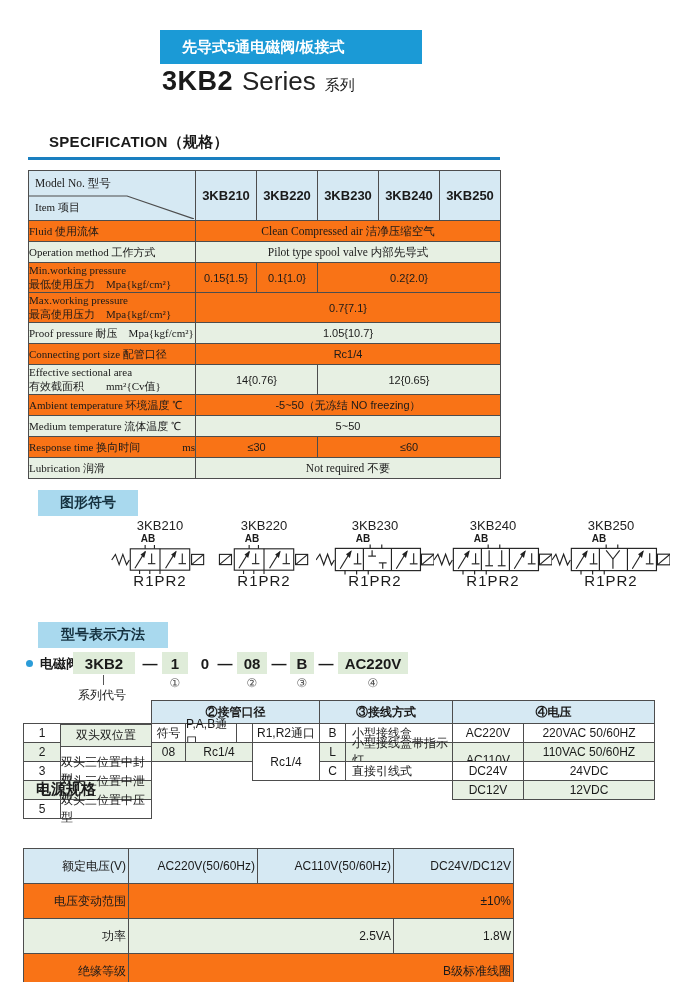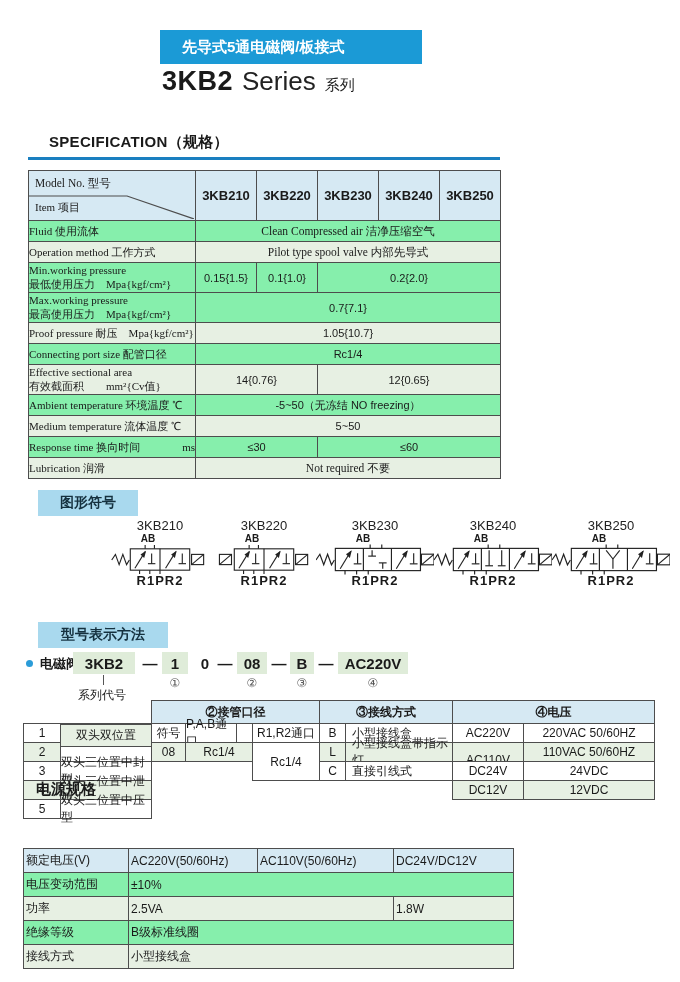"Fluid 使用流体" .w { background: #86efac -> #f97316 }
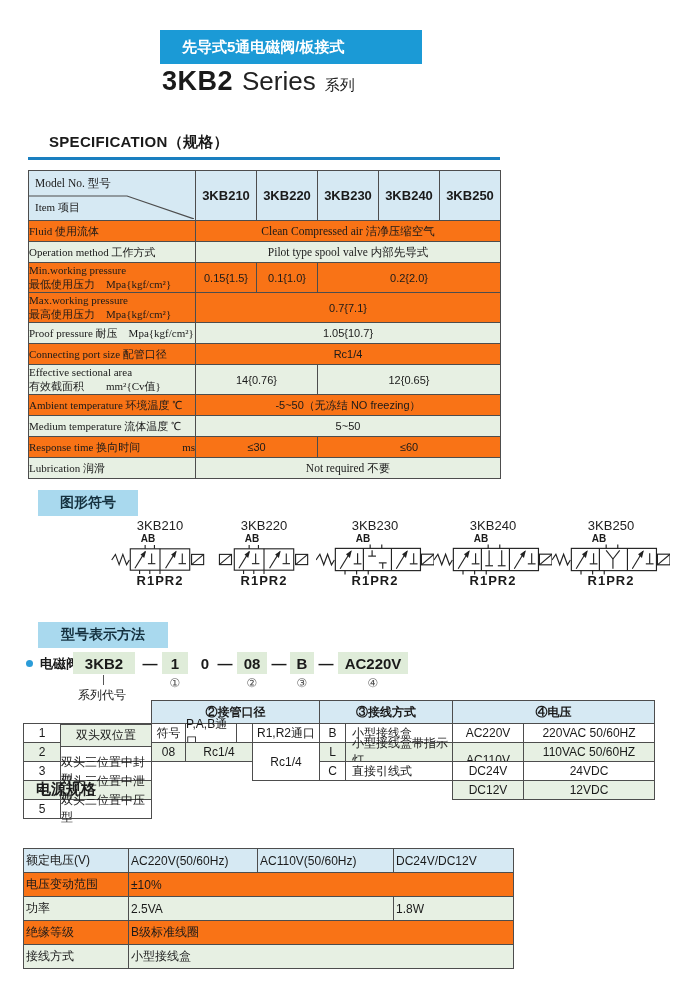"R1PR2" .v-bot { font-size: 13px -> 15px; font-weight: bold -> normal }
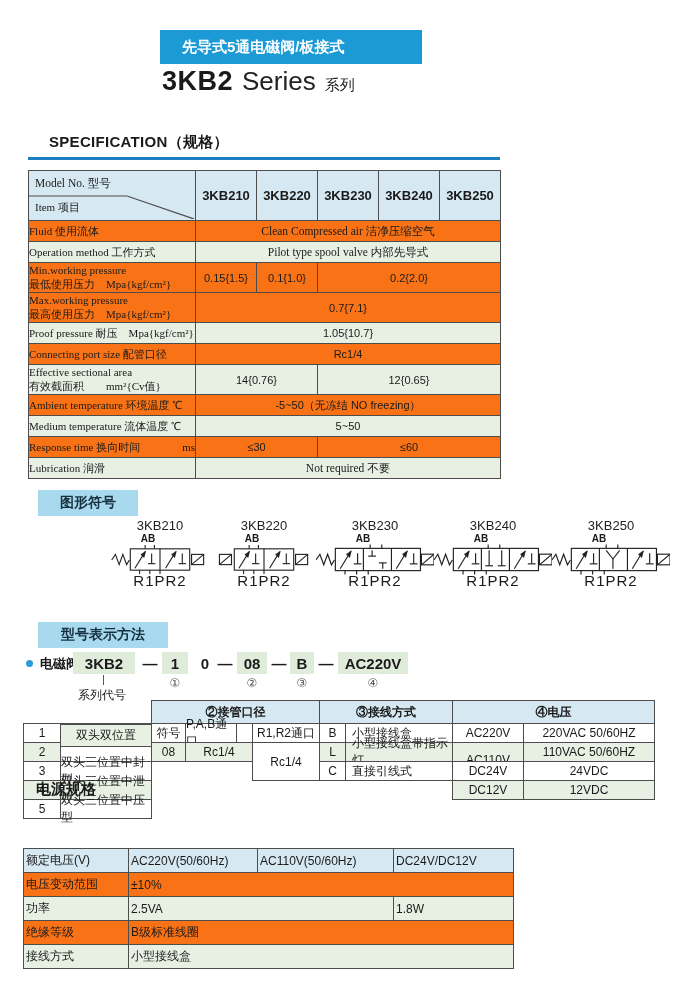"额定电压(V)" .pow-table td { height: 24px -> 35px; text-align: left -> right }
